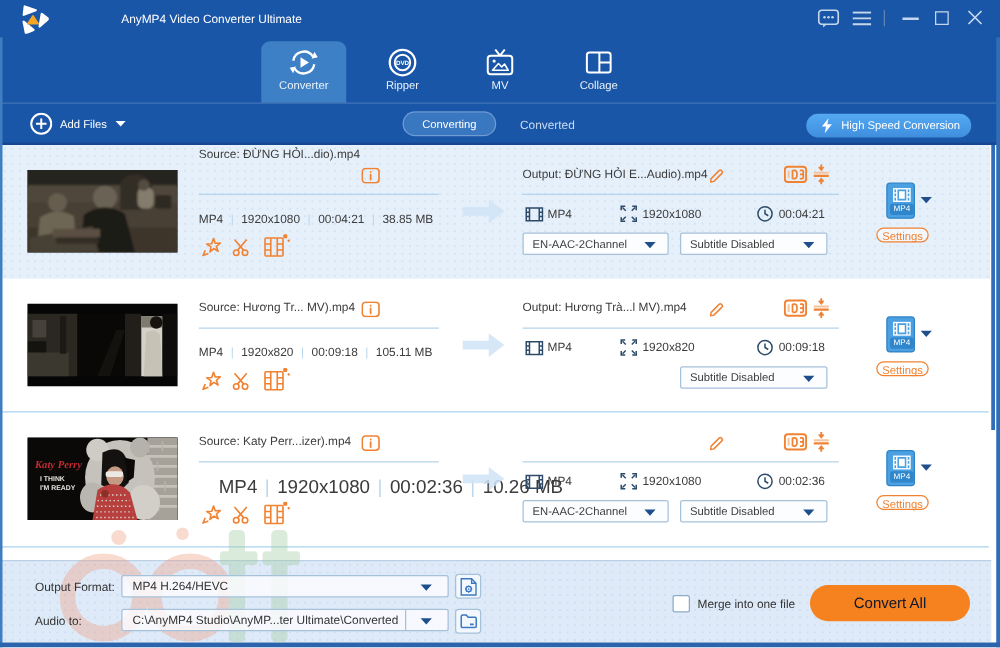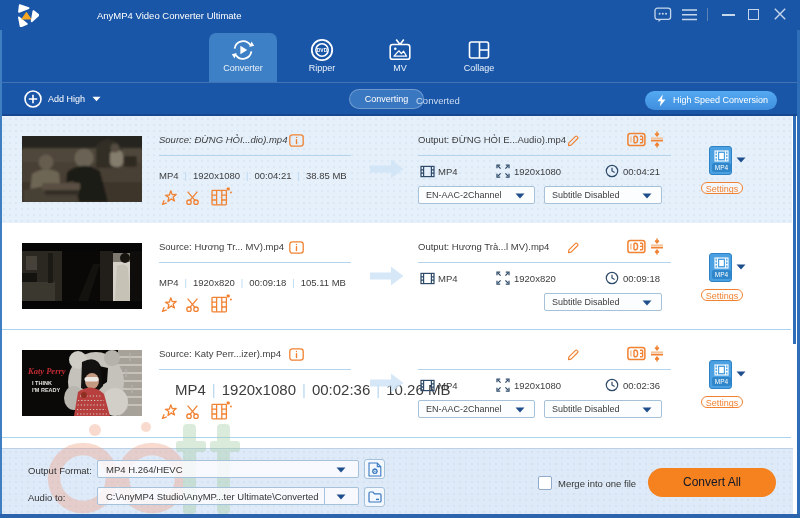"Add High" div.abs { text: High -> Files }
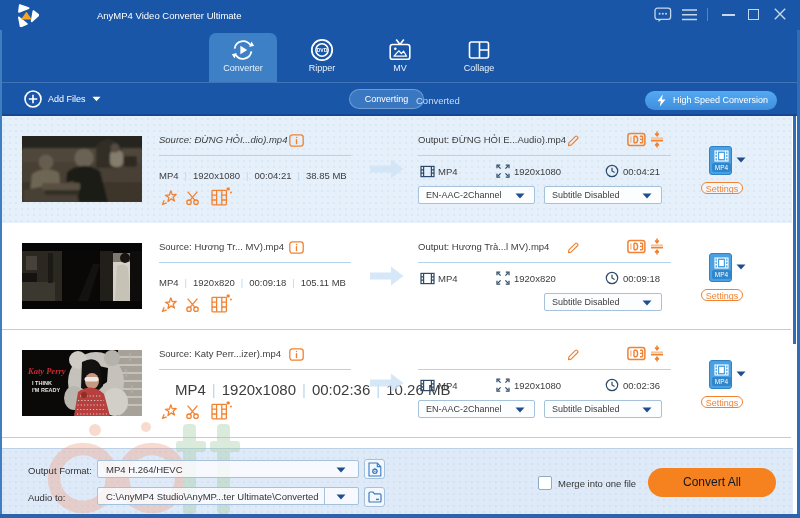"Converting" div.abs { margin-left: 27px -> none }
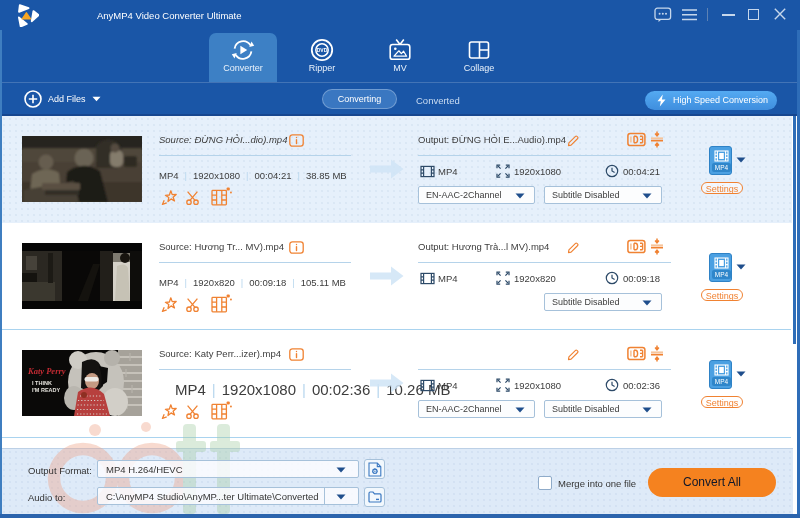"Source: ĐỪNG HỎI...dio).mp4" div { font-style: italic -> none; top: 17px -> 1px }
